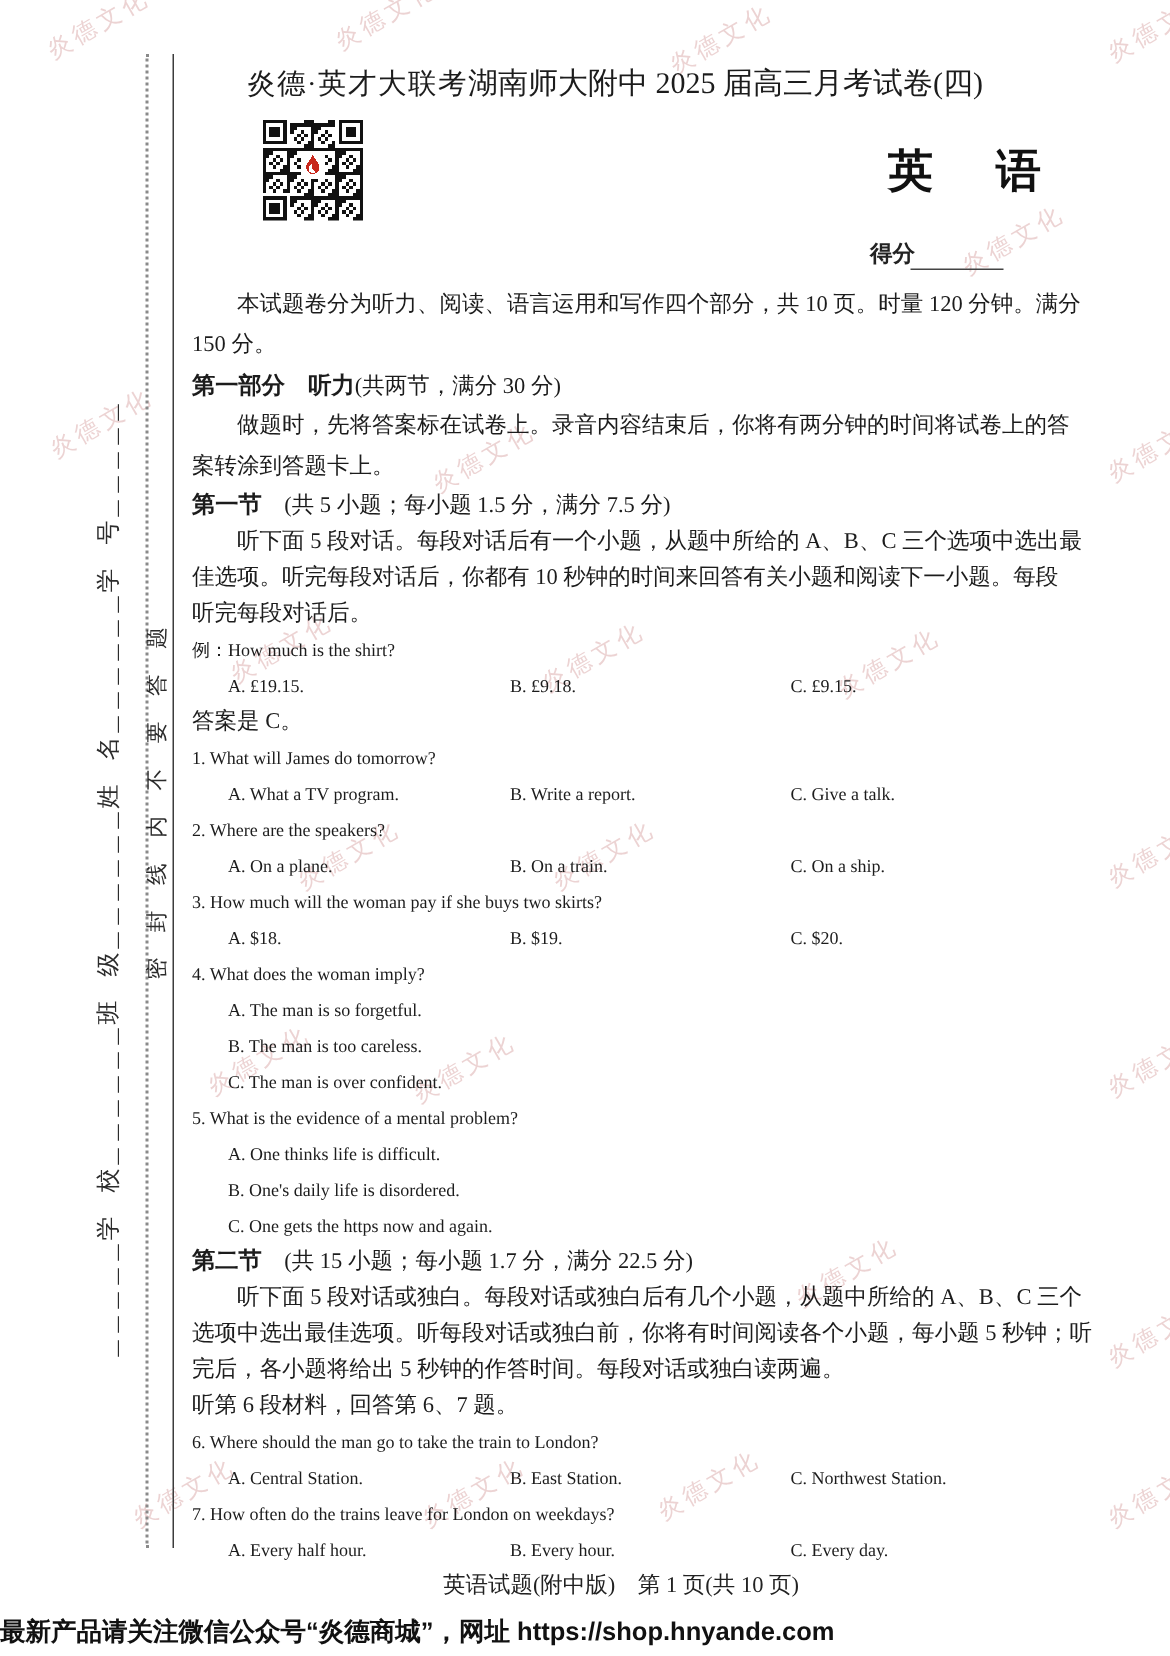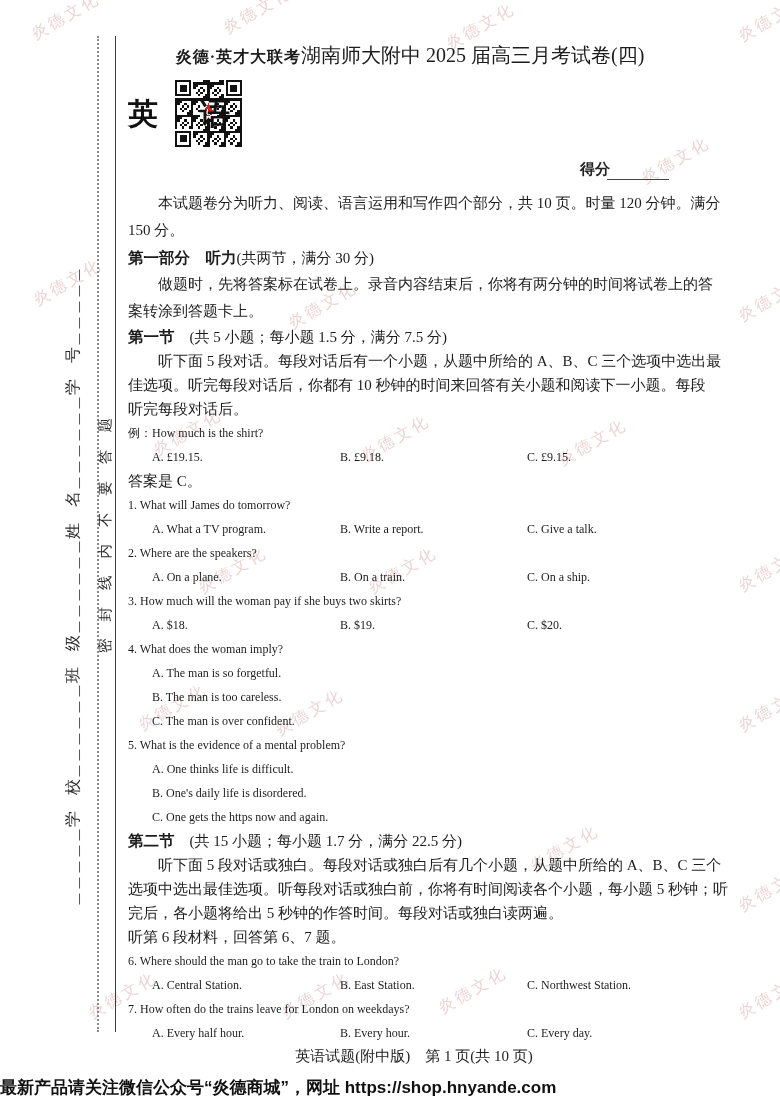"炎德·英才大联考" .hdr .brand { font-size: 16px -> 19px; font-weight: 700 -> 400 }
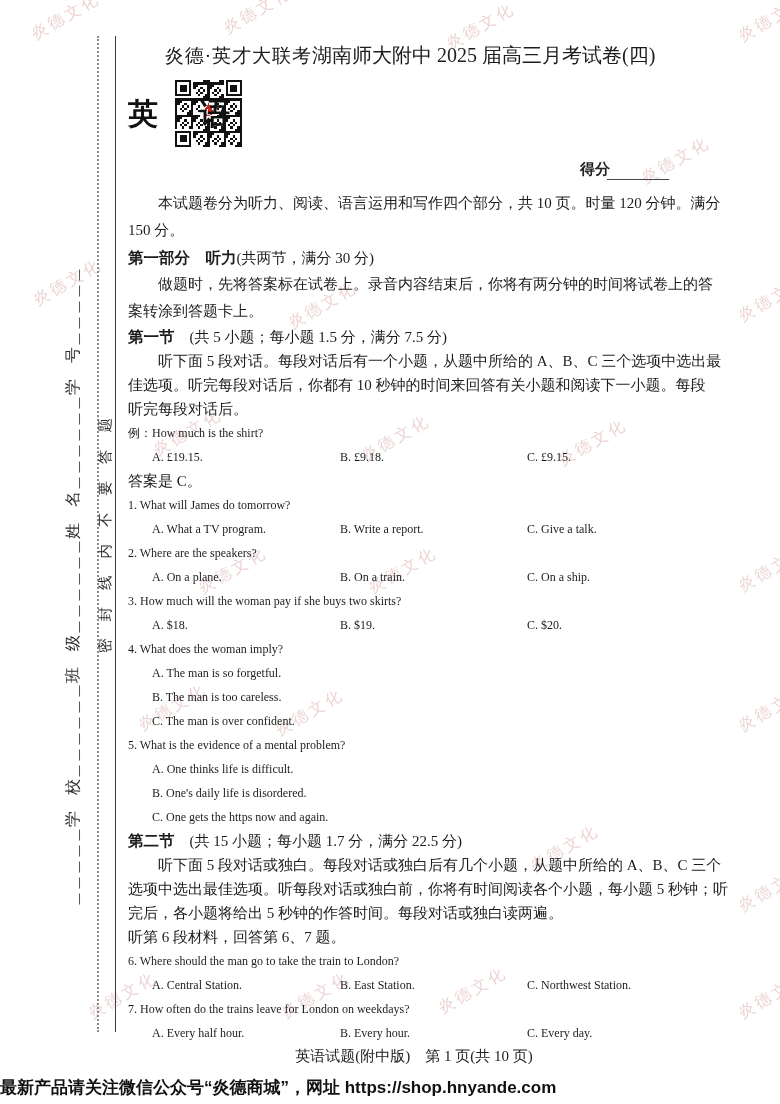"英 语" .subject { text-align: left -> right }
